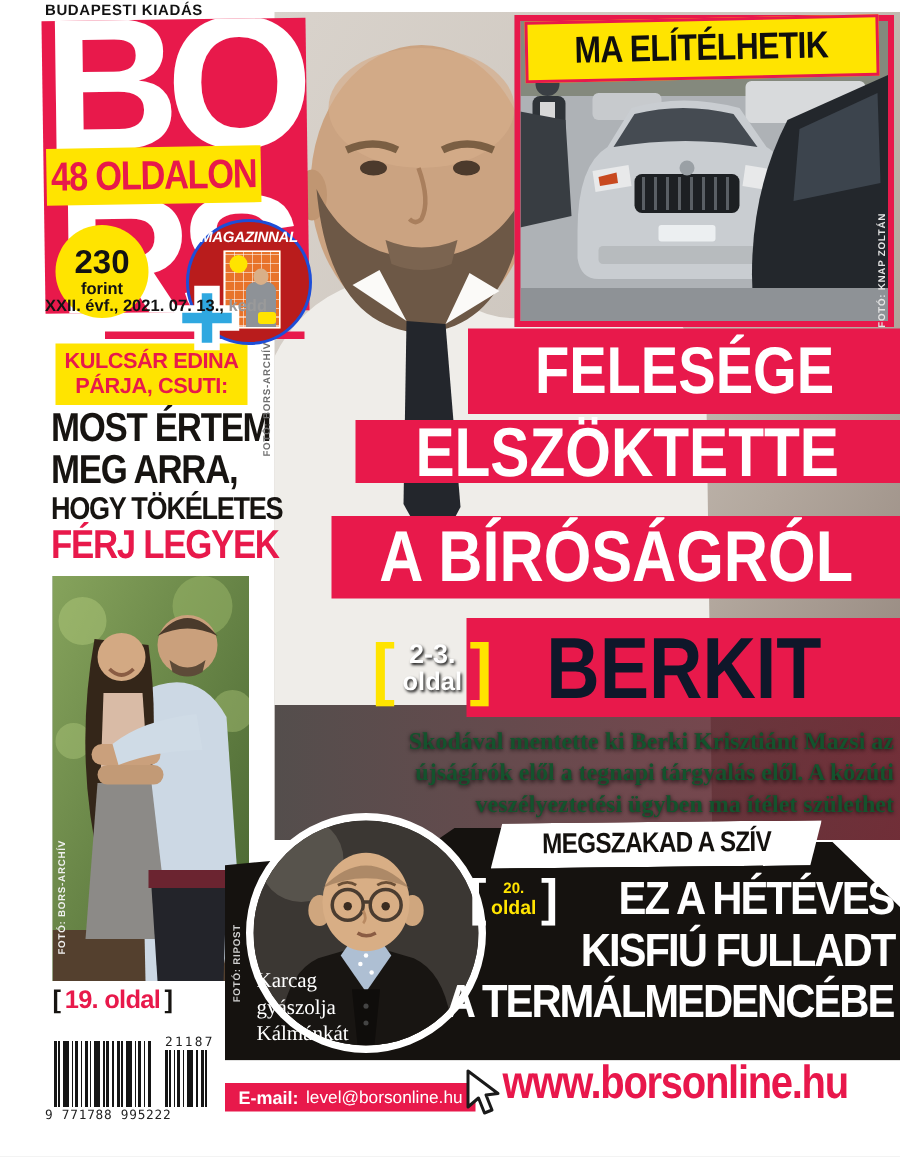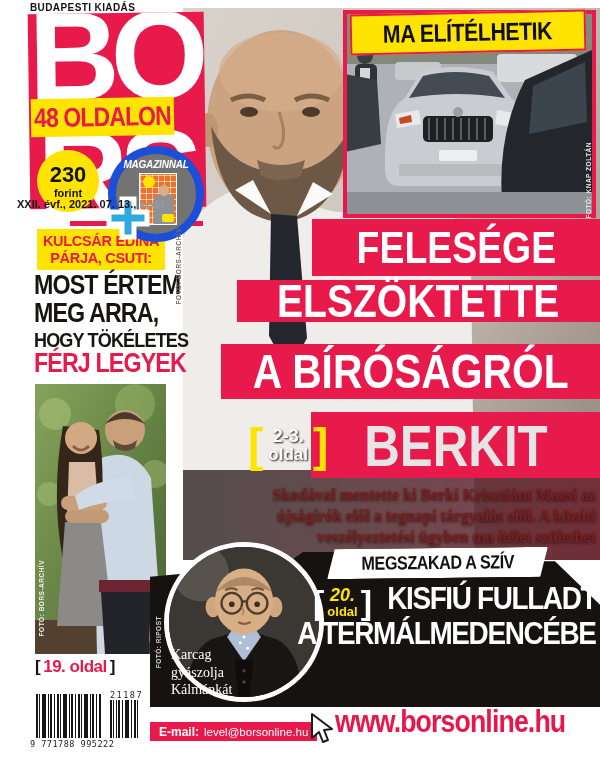"MAGAZINNAL" .mag-circle { background: #737373 -> #b91c1c; border: 8px solid #1d4ed8 -> 2px solid #1d4ed8; left: 108px -> 124px }
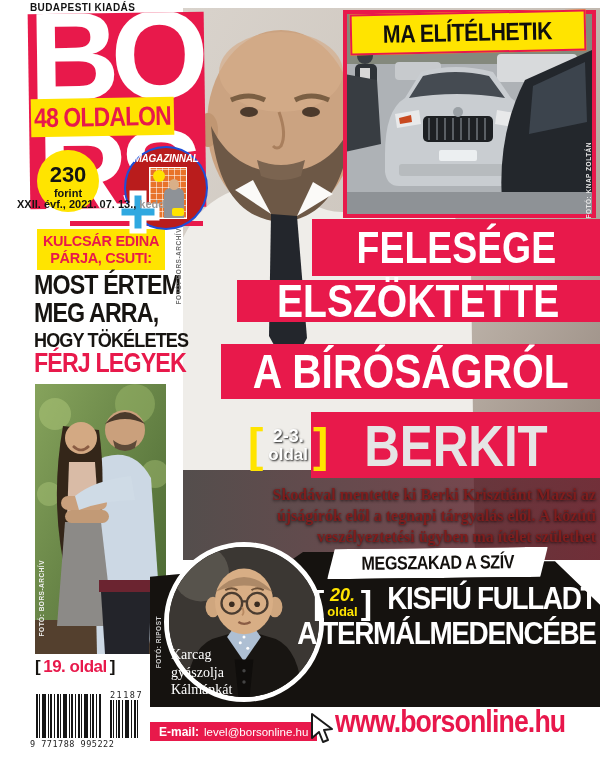"XXII. évf., 2021. 07. 13.," .issue-line { left: 17px -> 30px }
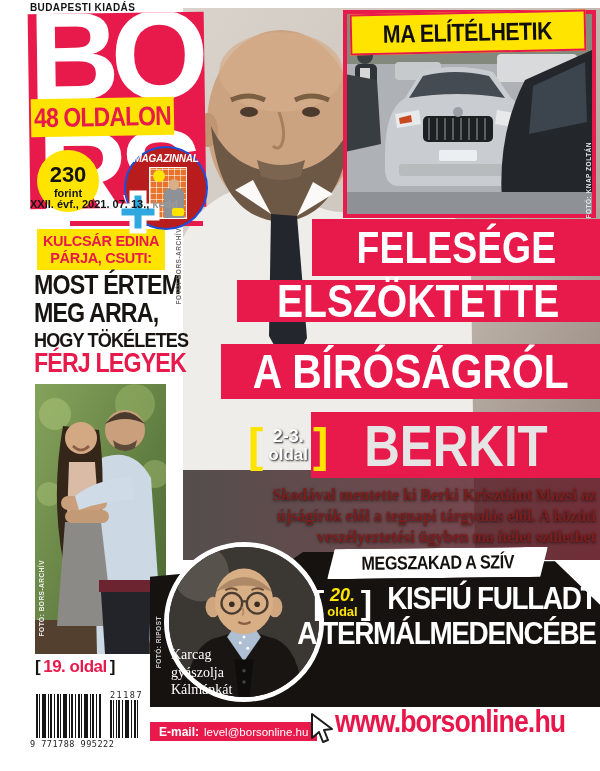"BERKIT" .bar4 { color: #e5e5e5 -> #0f172a }
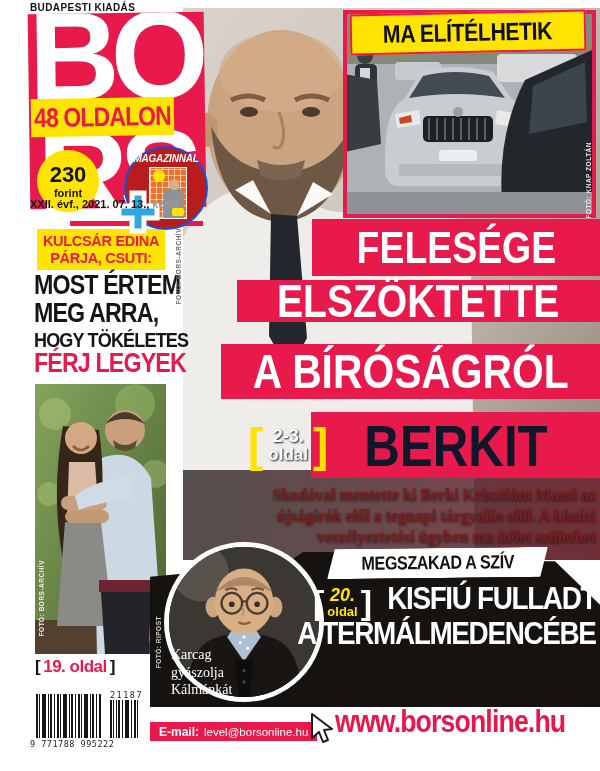"Skodával mentette ki Berki Krisztiánt" .dek { color: #7f1d1d -> #14532d }
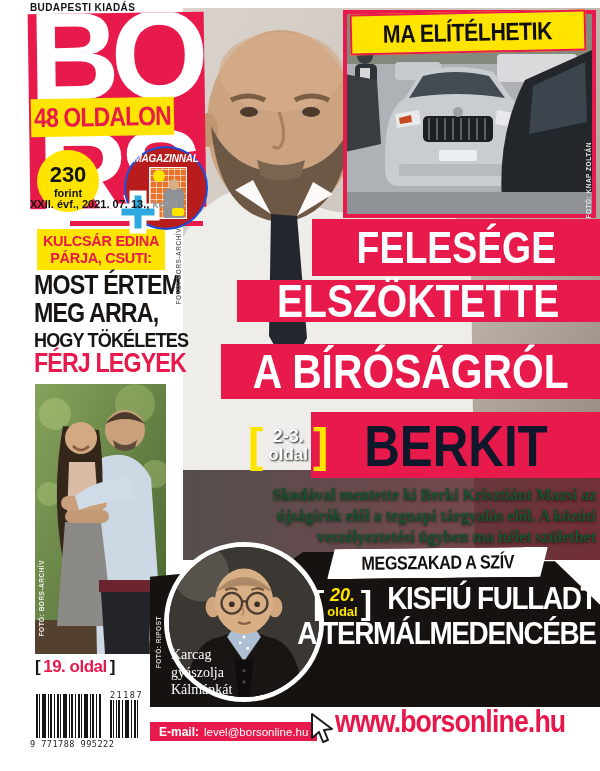"20." .pr2-num { font-size: 18px -> 10px; font-style: italic -> none }
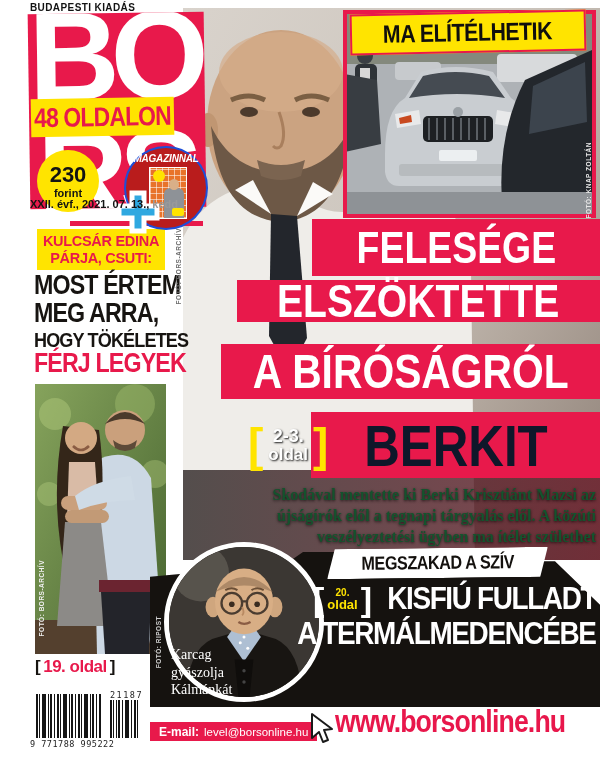"EZ A HÉTÉVES" div { html: none -> <div><span>EZ A HÉTÉVES</span></div> }
